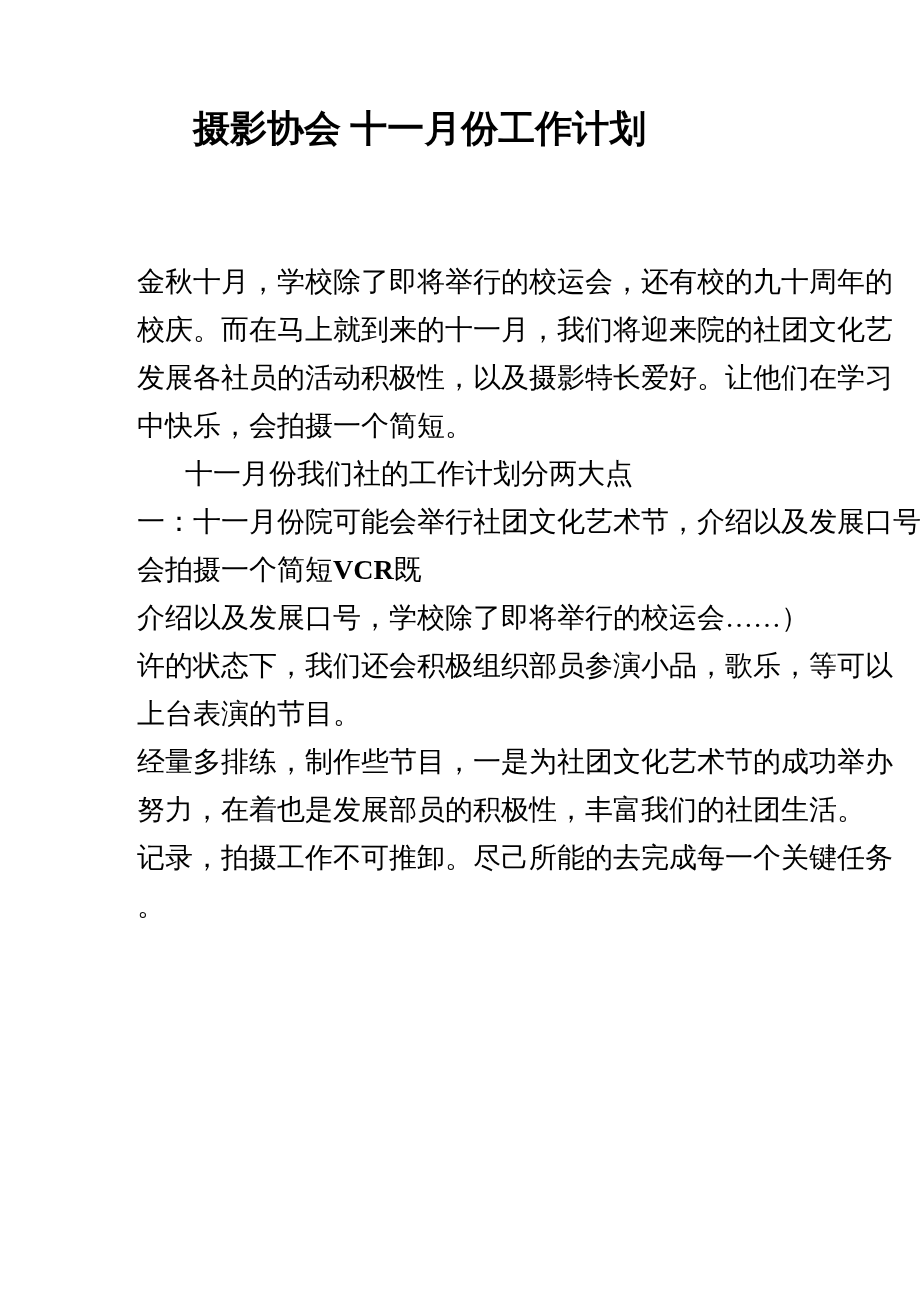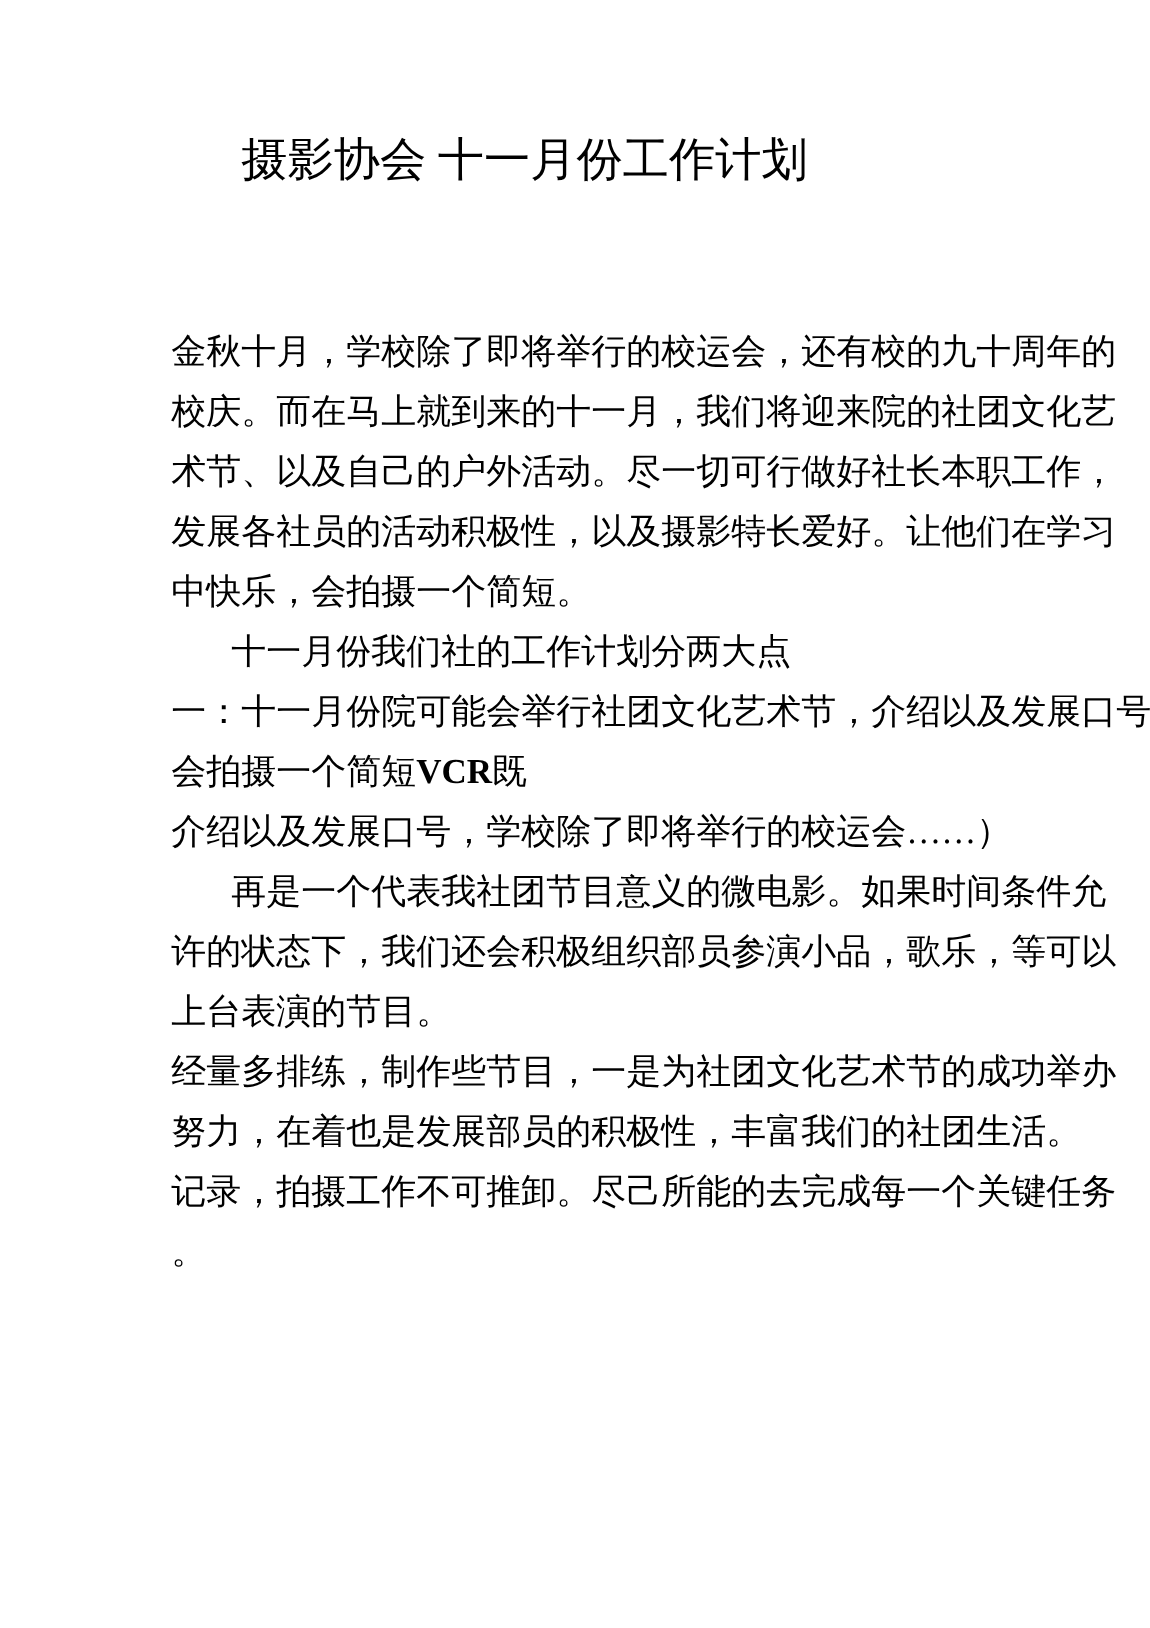"摄影协会 十一月份工作计划" .doc-title { font-weight: 400 -> 700 }
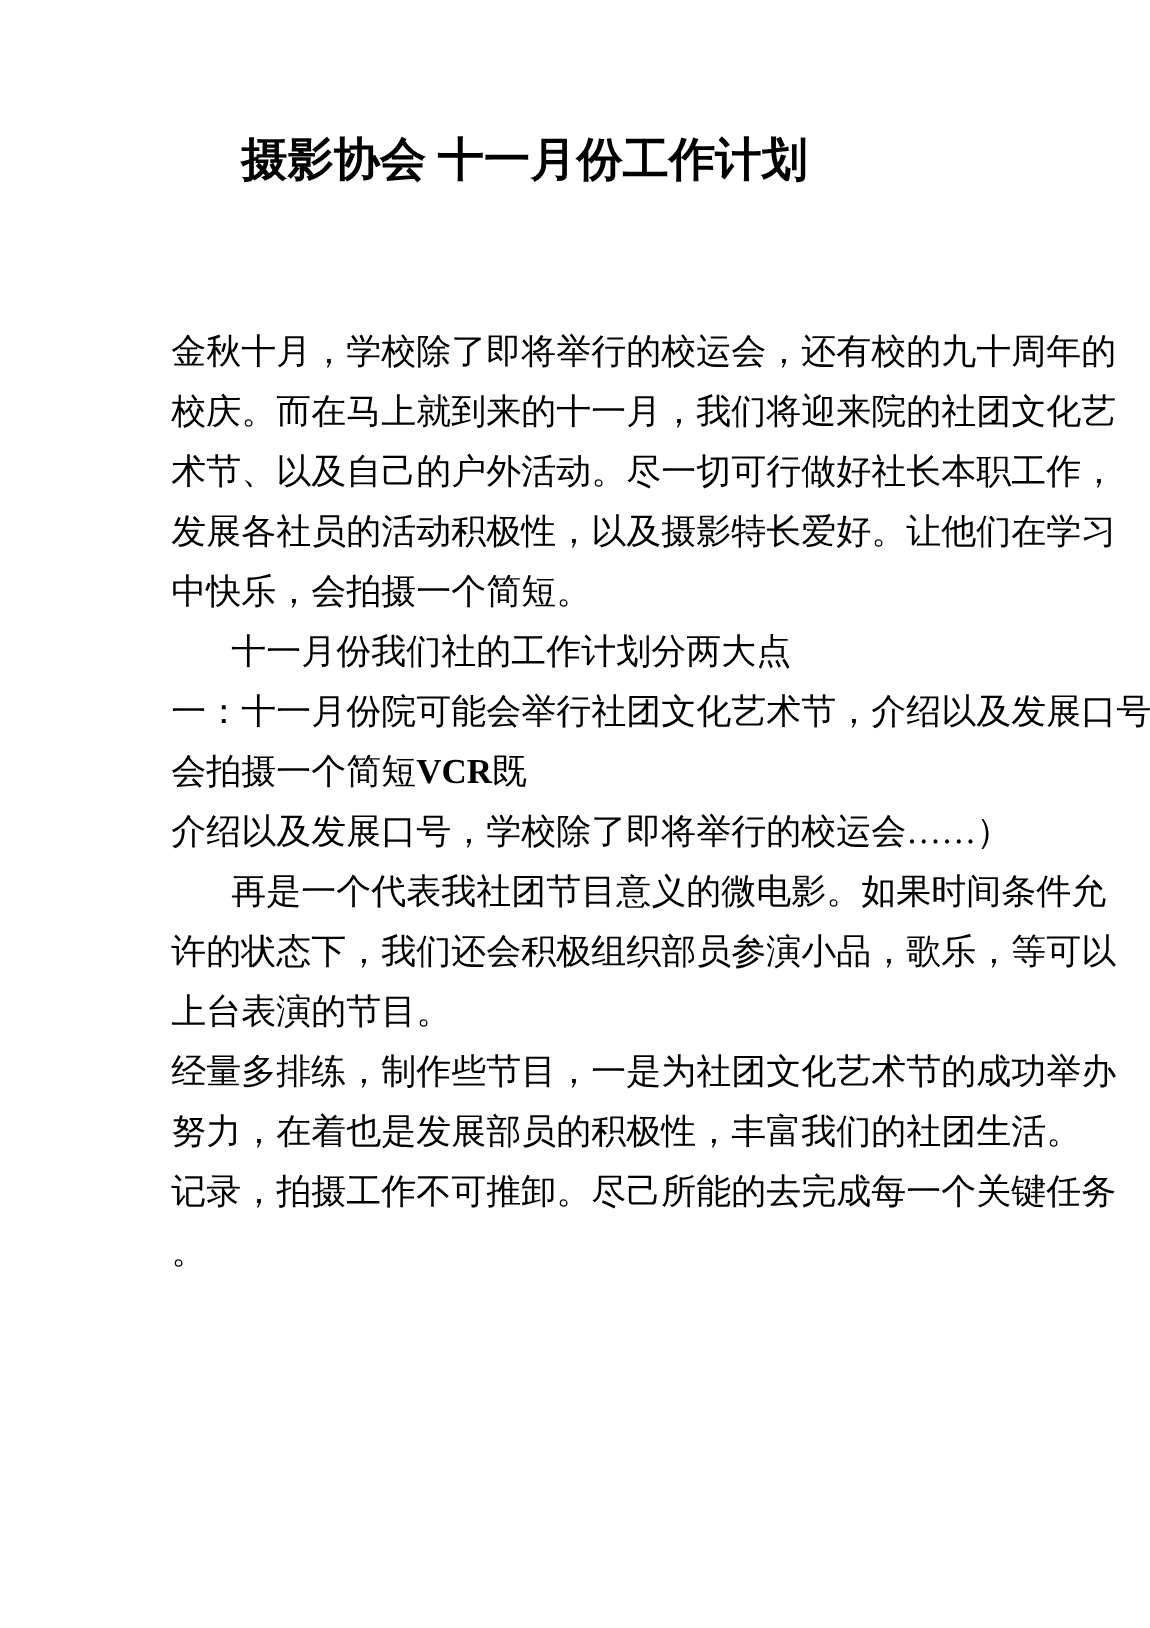"术节、以及自己的户外活动。尽一切可行做好社长本职工作，" div.line { html: <div><span>术节、以及自己的户外活动。尽一切可行做好社长本职工作，</span></div> -> none }
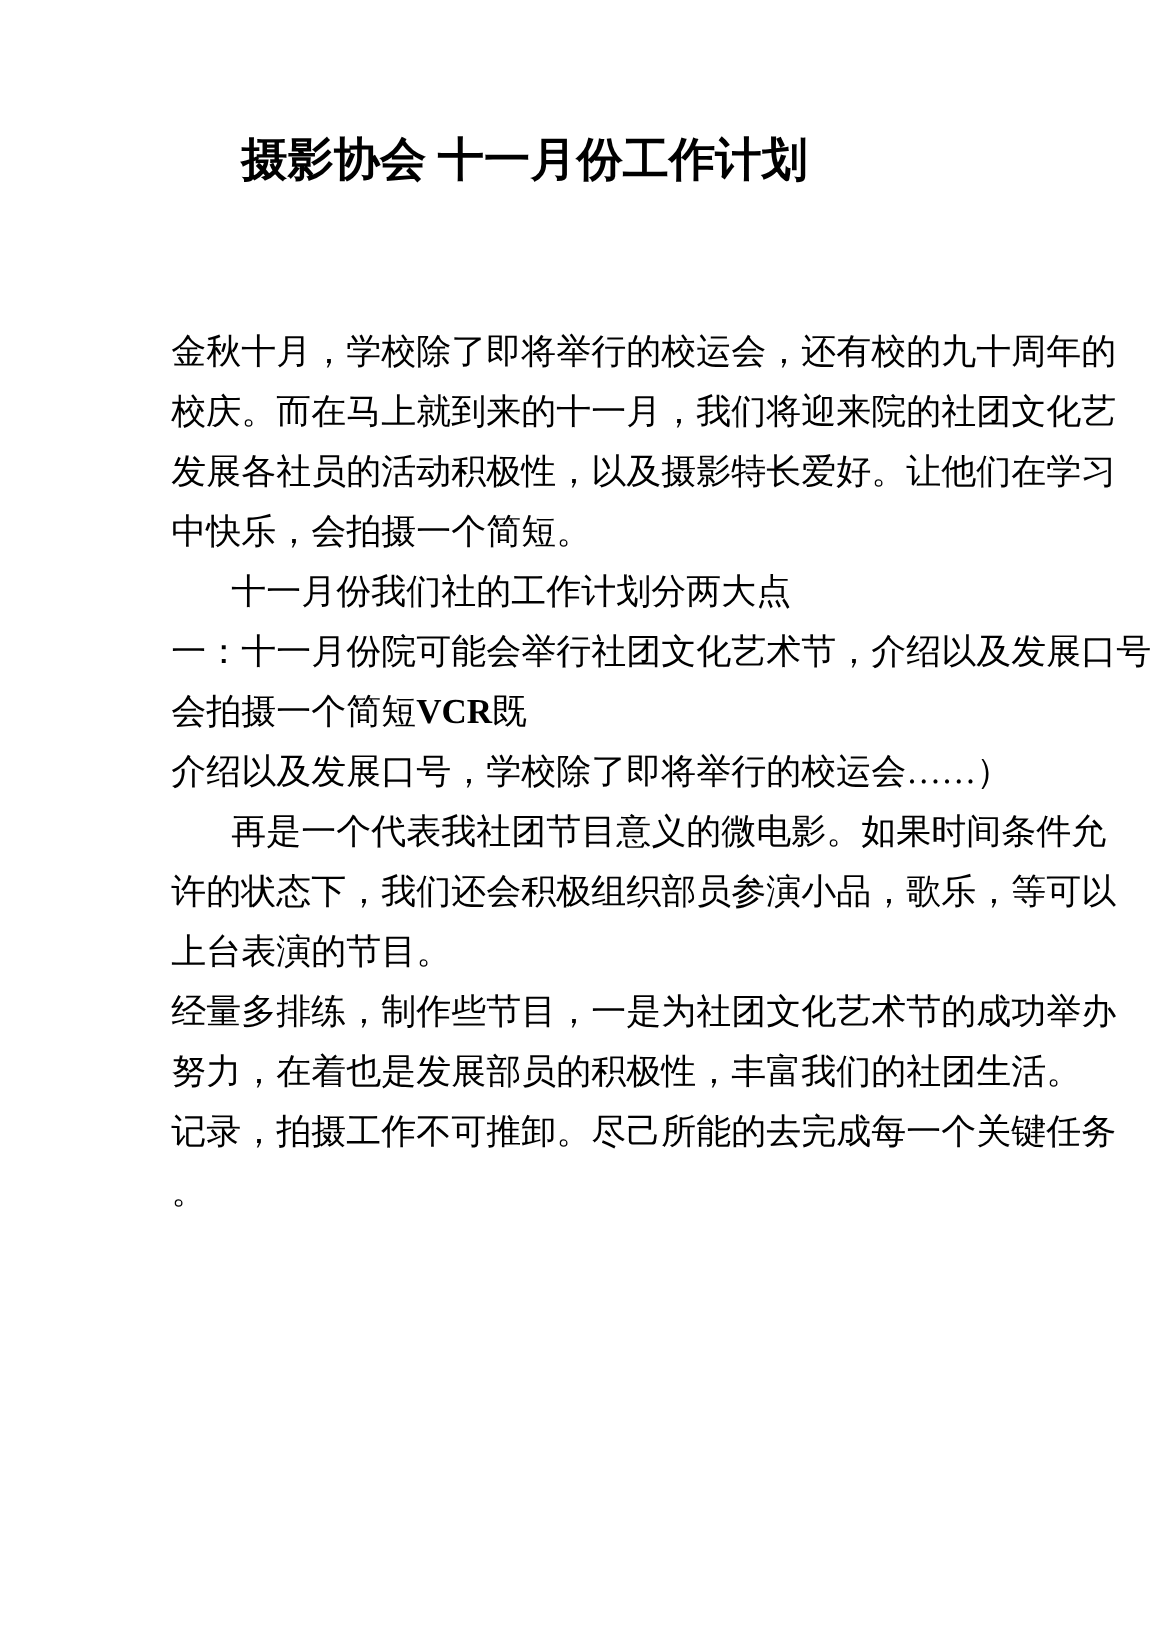"再是一个代表我社团节目意义的微电影。如果时间条件允" div.line { html: <div><span>再是一个代表我社团节目意义的微电影。如果时间条件允</span></div> -> none }
